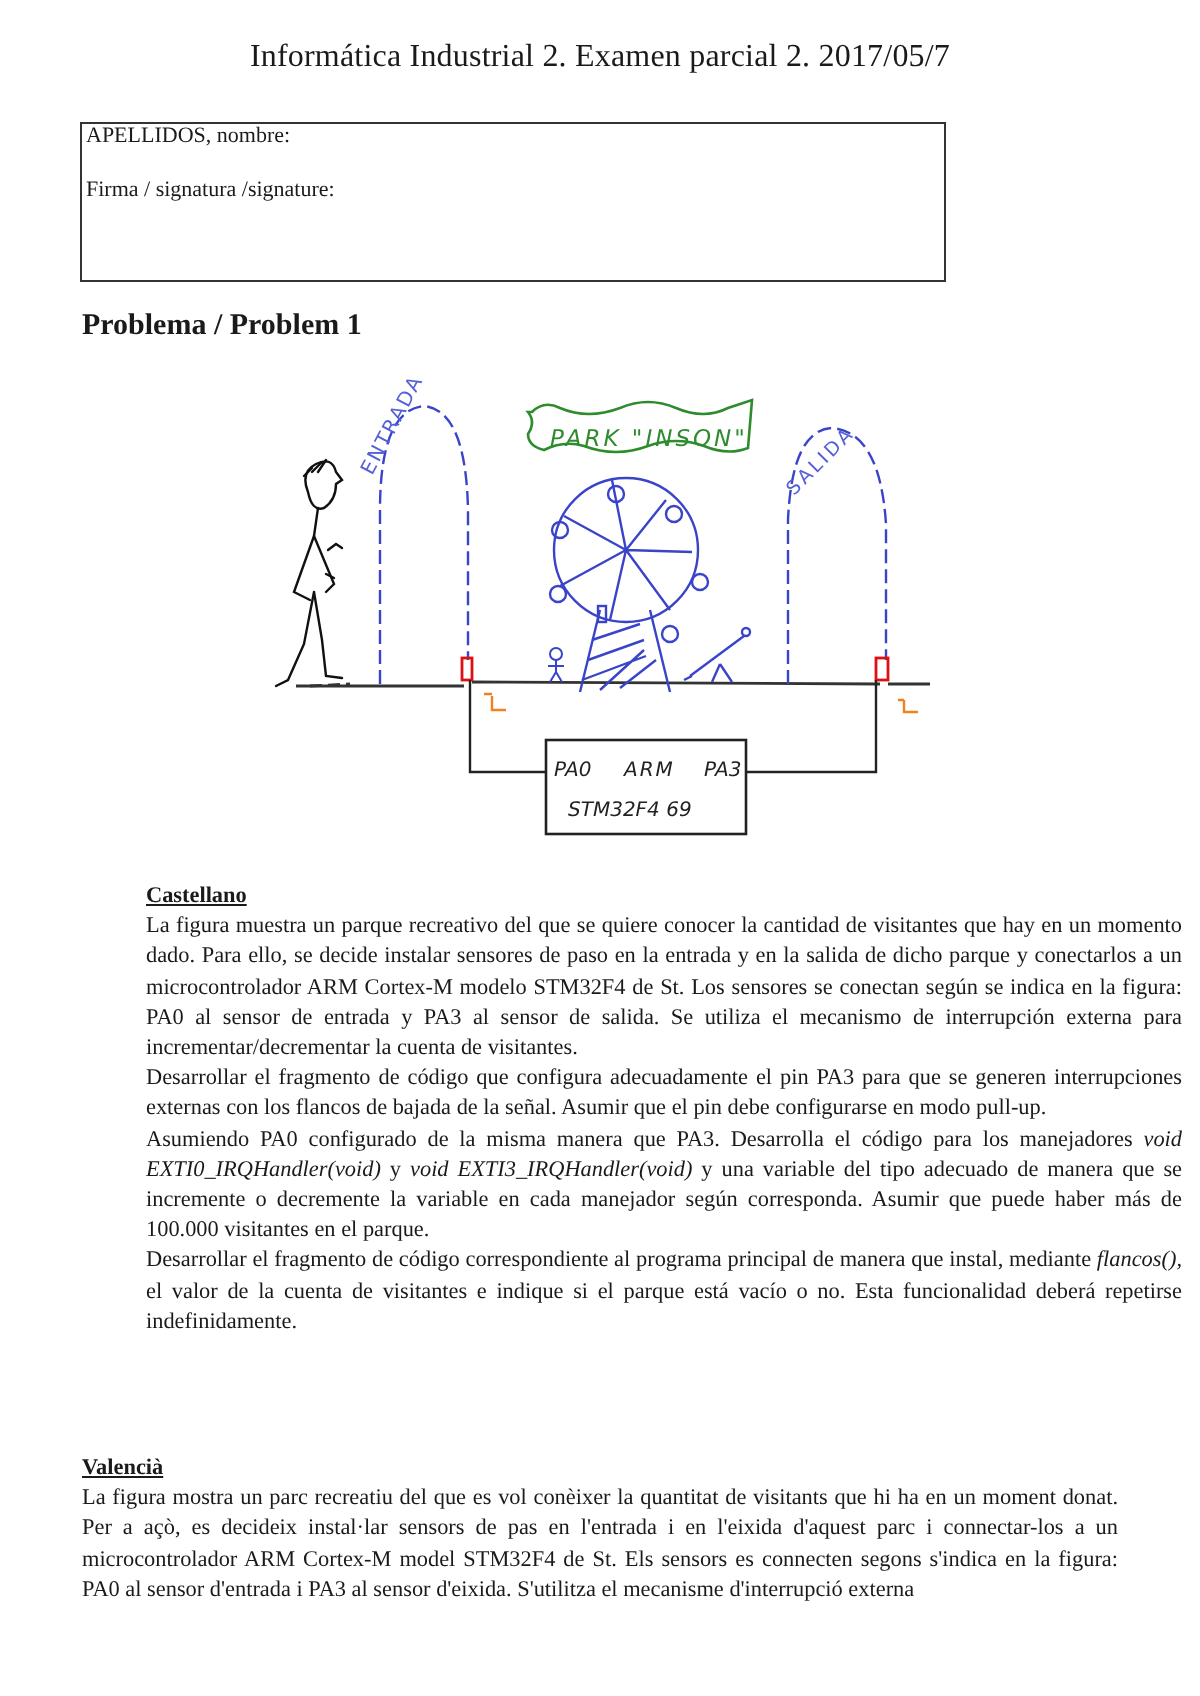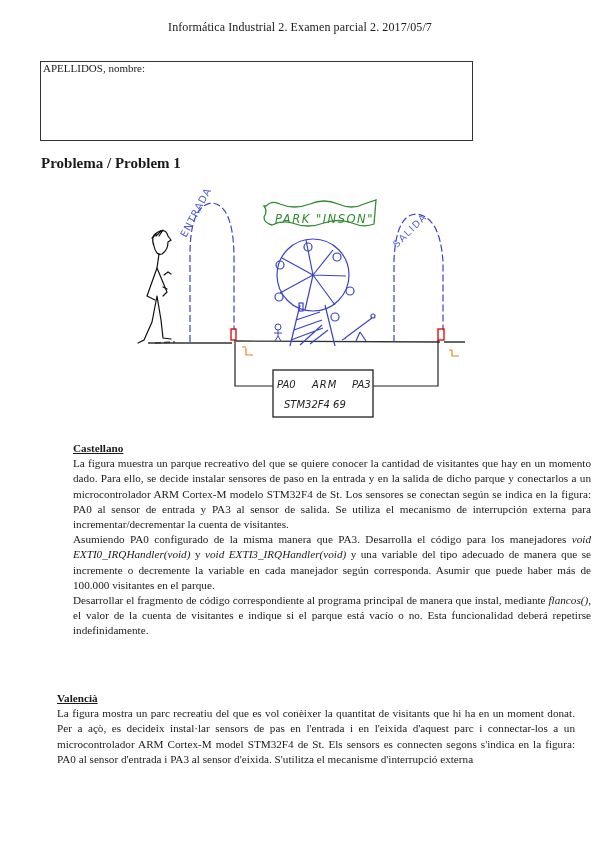"Informática Industrial 2. Examen parcial" .page-header { font-size: 12px -> 16px }
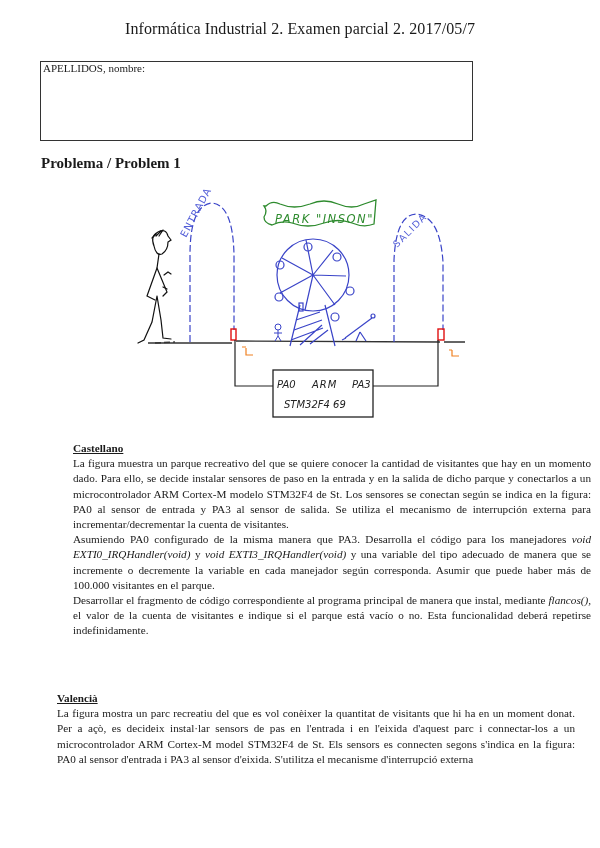"Firma / signatura /signature:" div.line { html: none -> <div>Firma / signatura /signature:</div> }
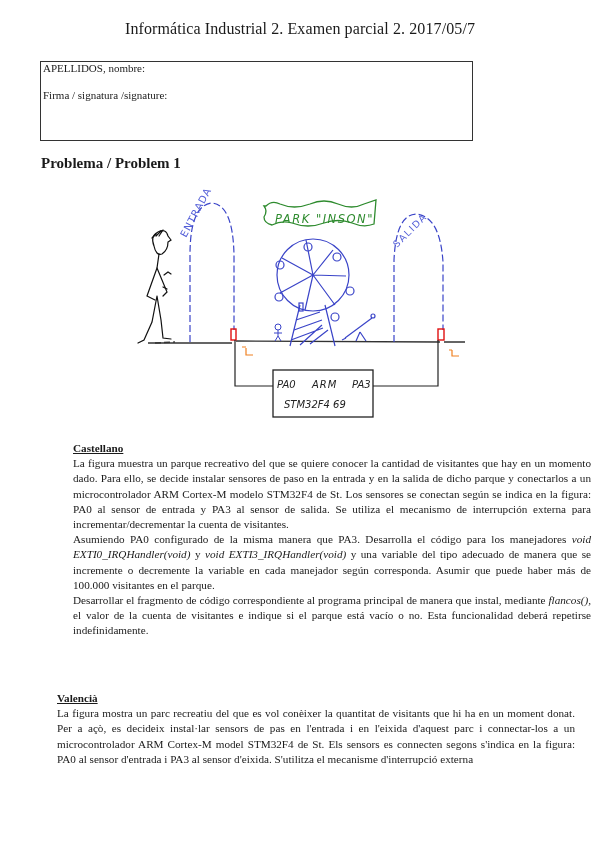"Desarrollar el fragmento de código que" p { html: none -> <p>Desarrollar el fragmento de código que configura adecuadamente el pin PA3 para que se generen interrupciones externas con los flancos de bajada de la señal. Asumir que el pin debe configurarse en modo pull-up.</p> }
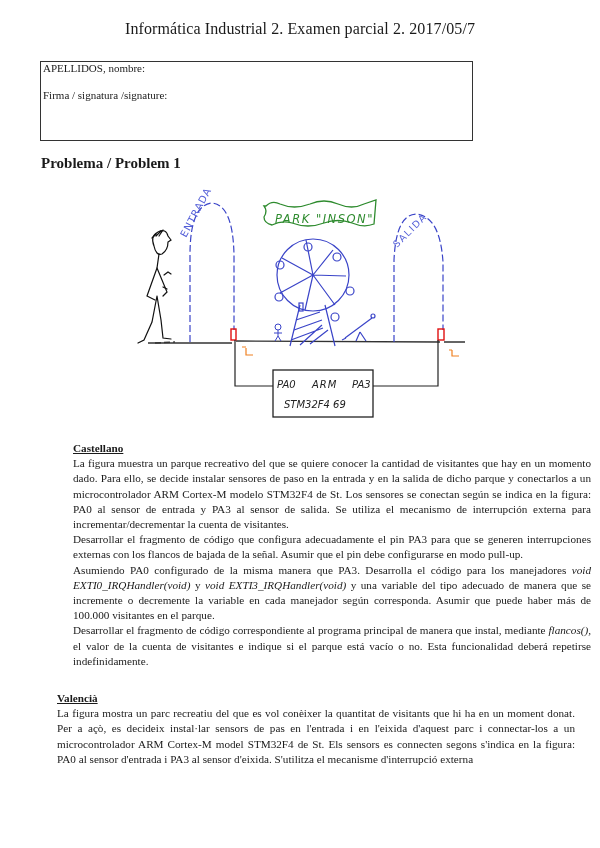"Valencià" #valencia { margin-left: 16px -> none; top: 691px -> 727px }
